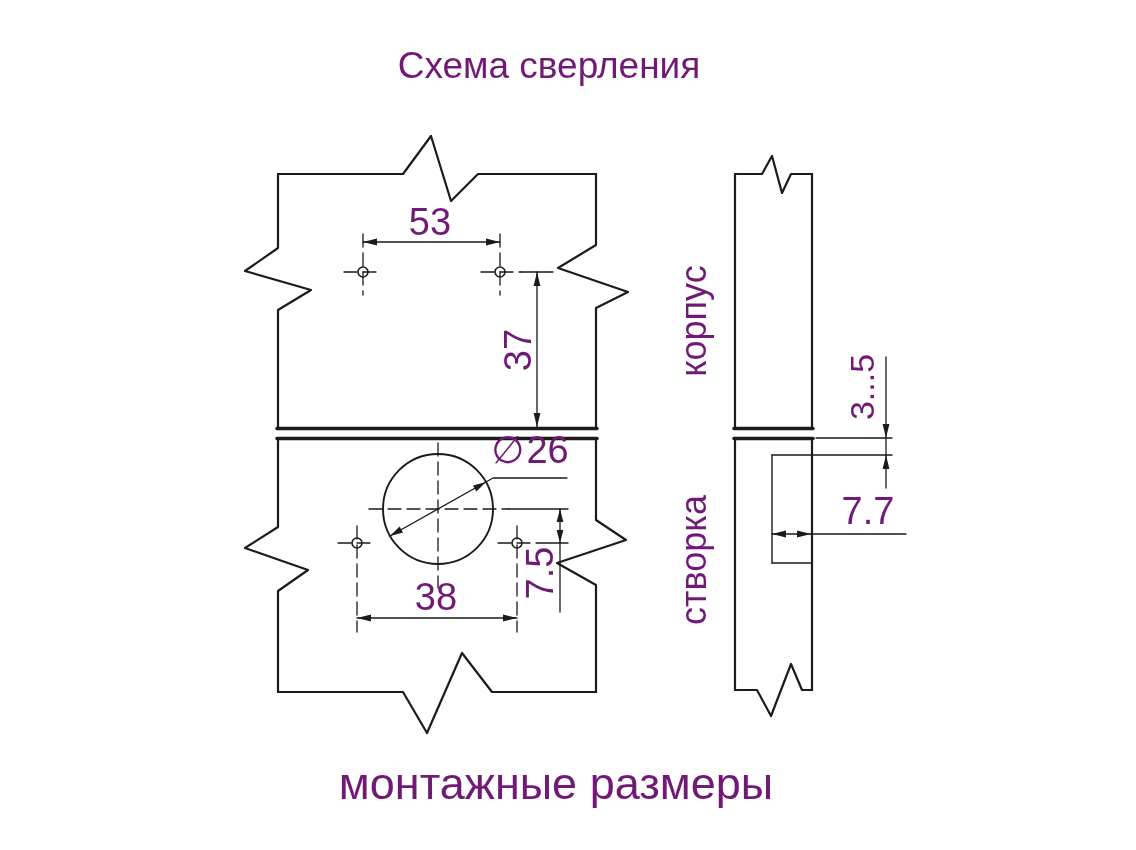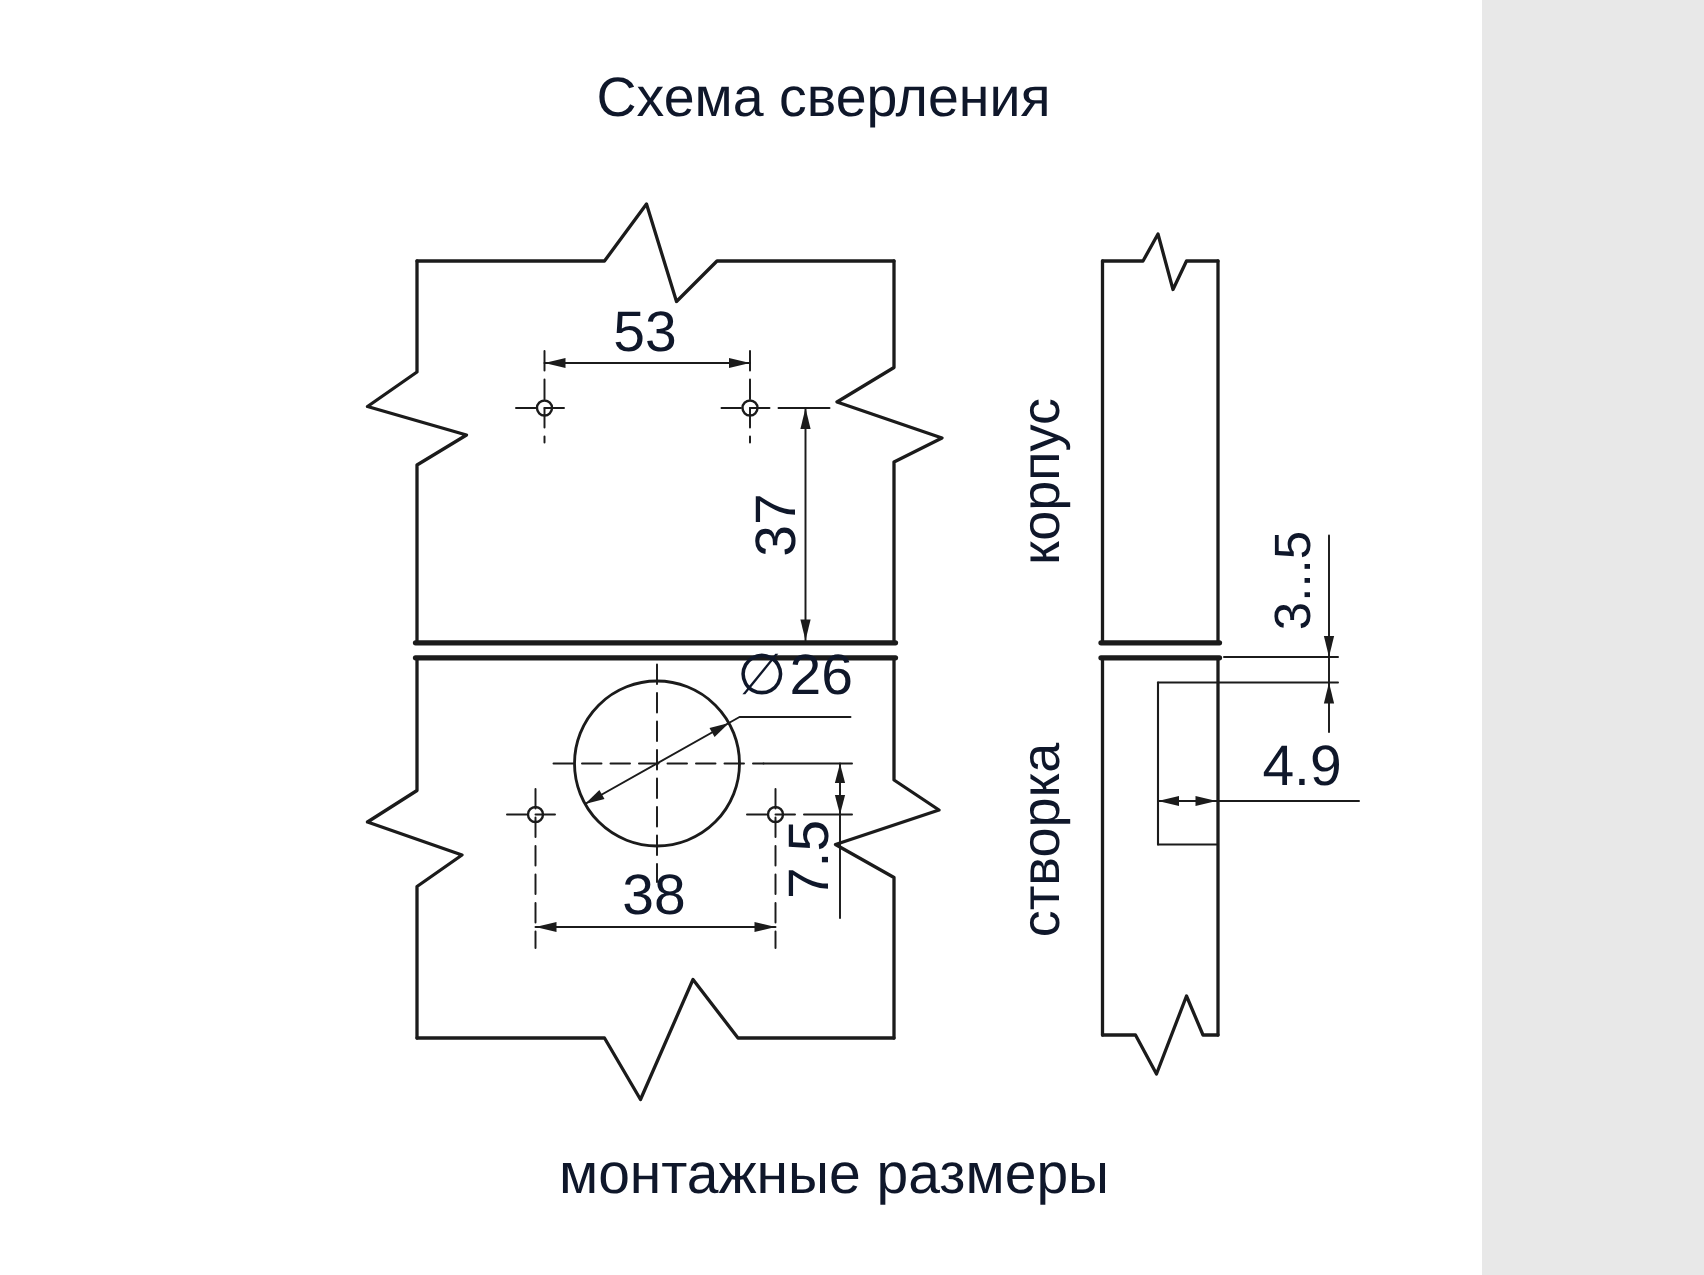"Схема сверления" .canvas { color: #0f172a -> #701a75; width: 988px -> 1136px }
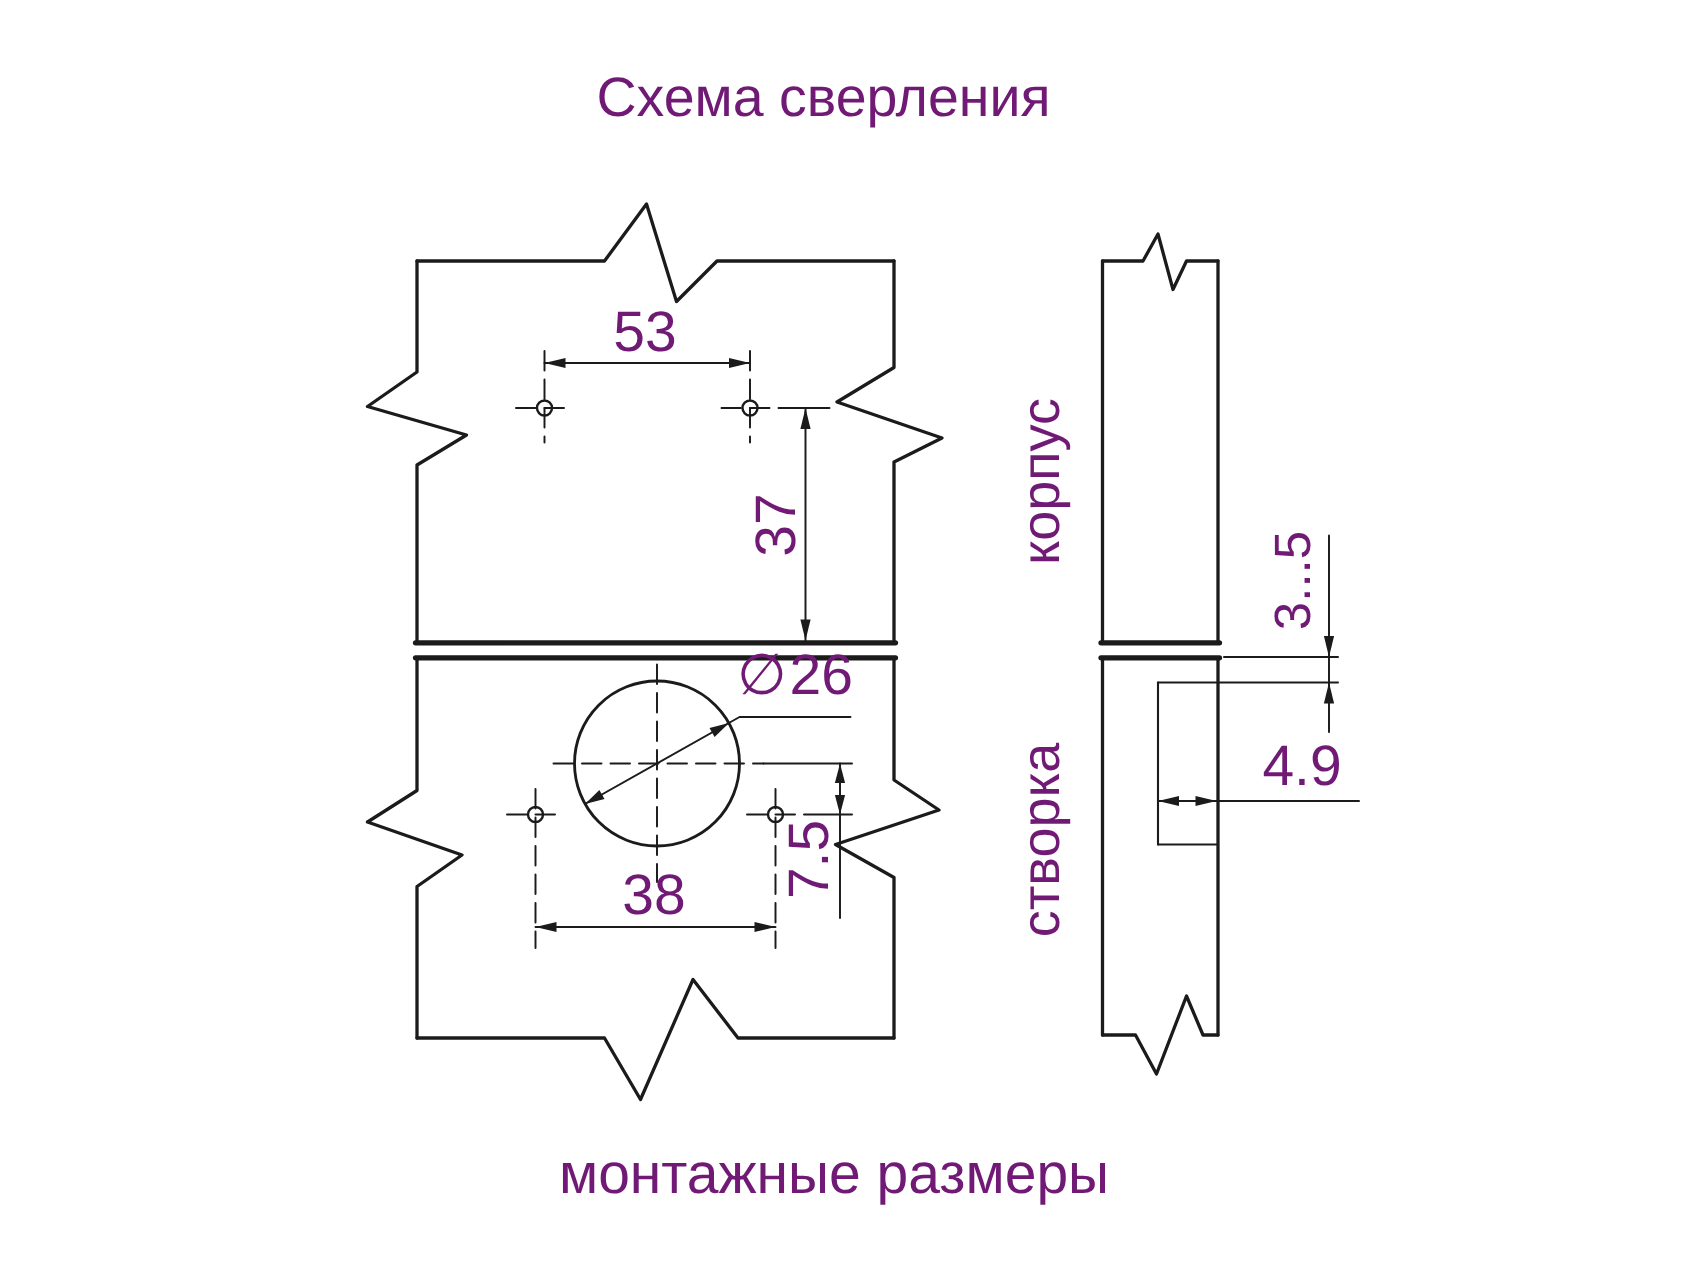"4.9" div.txt { text: 4.9 -> 7.7 }
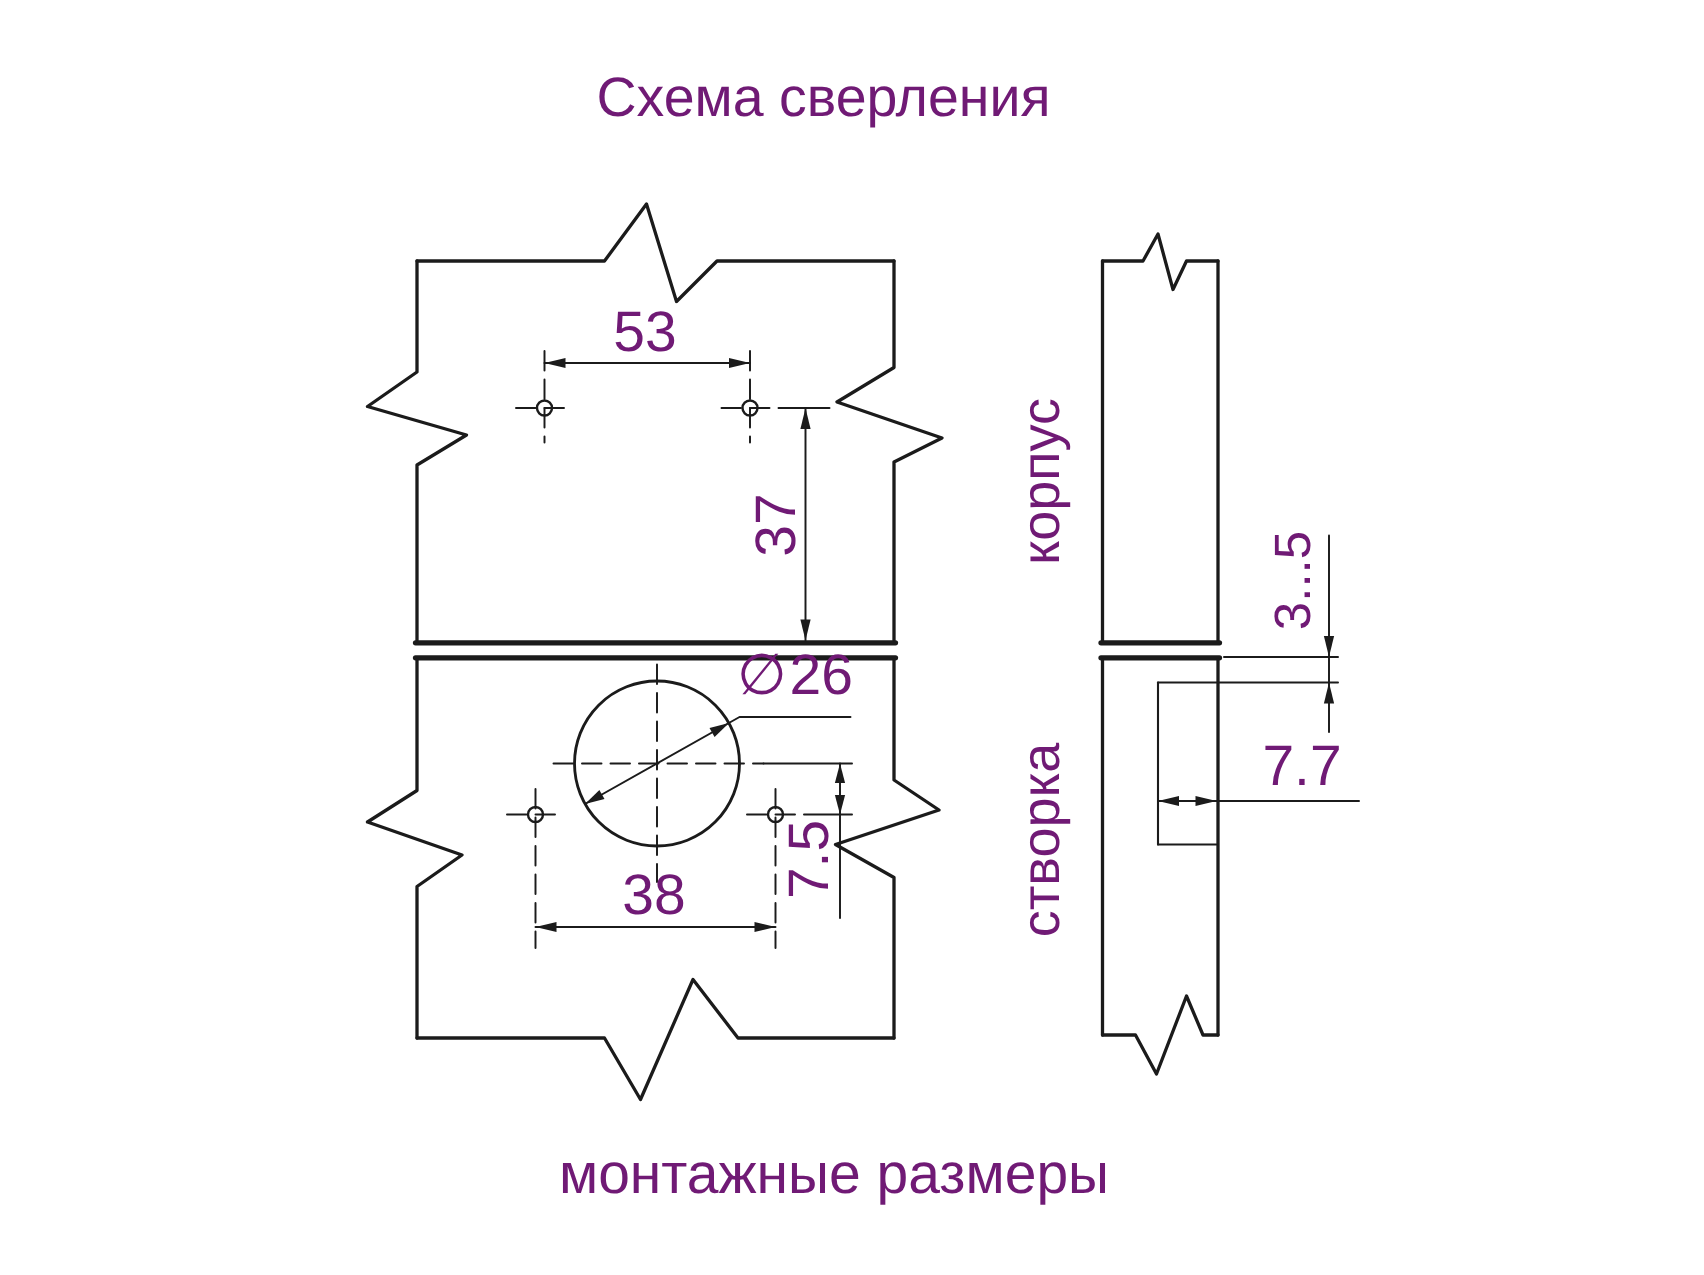"монтажные размеры" .fs-caption { font-size: 38px -> 45px }
